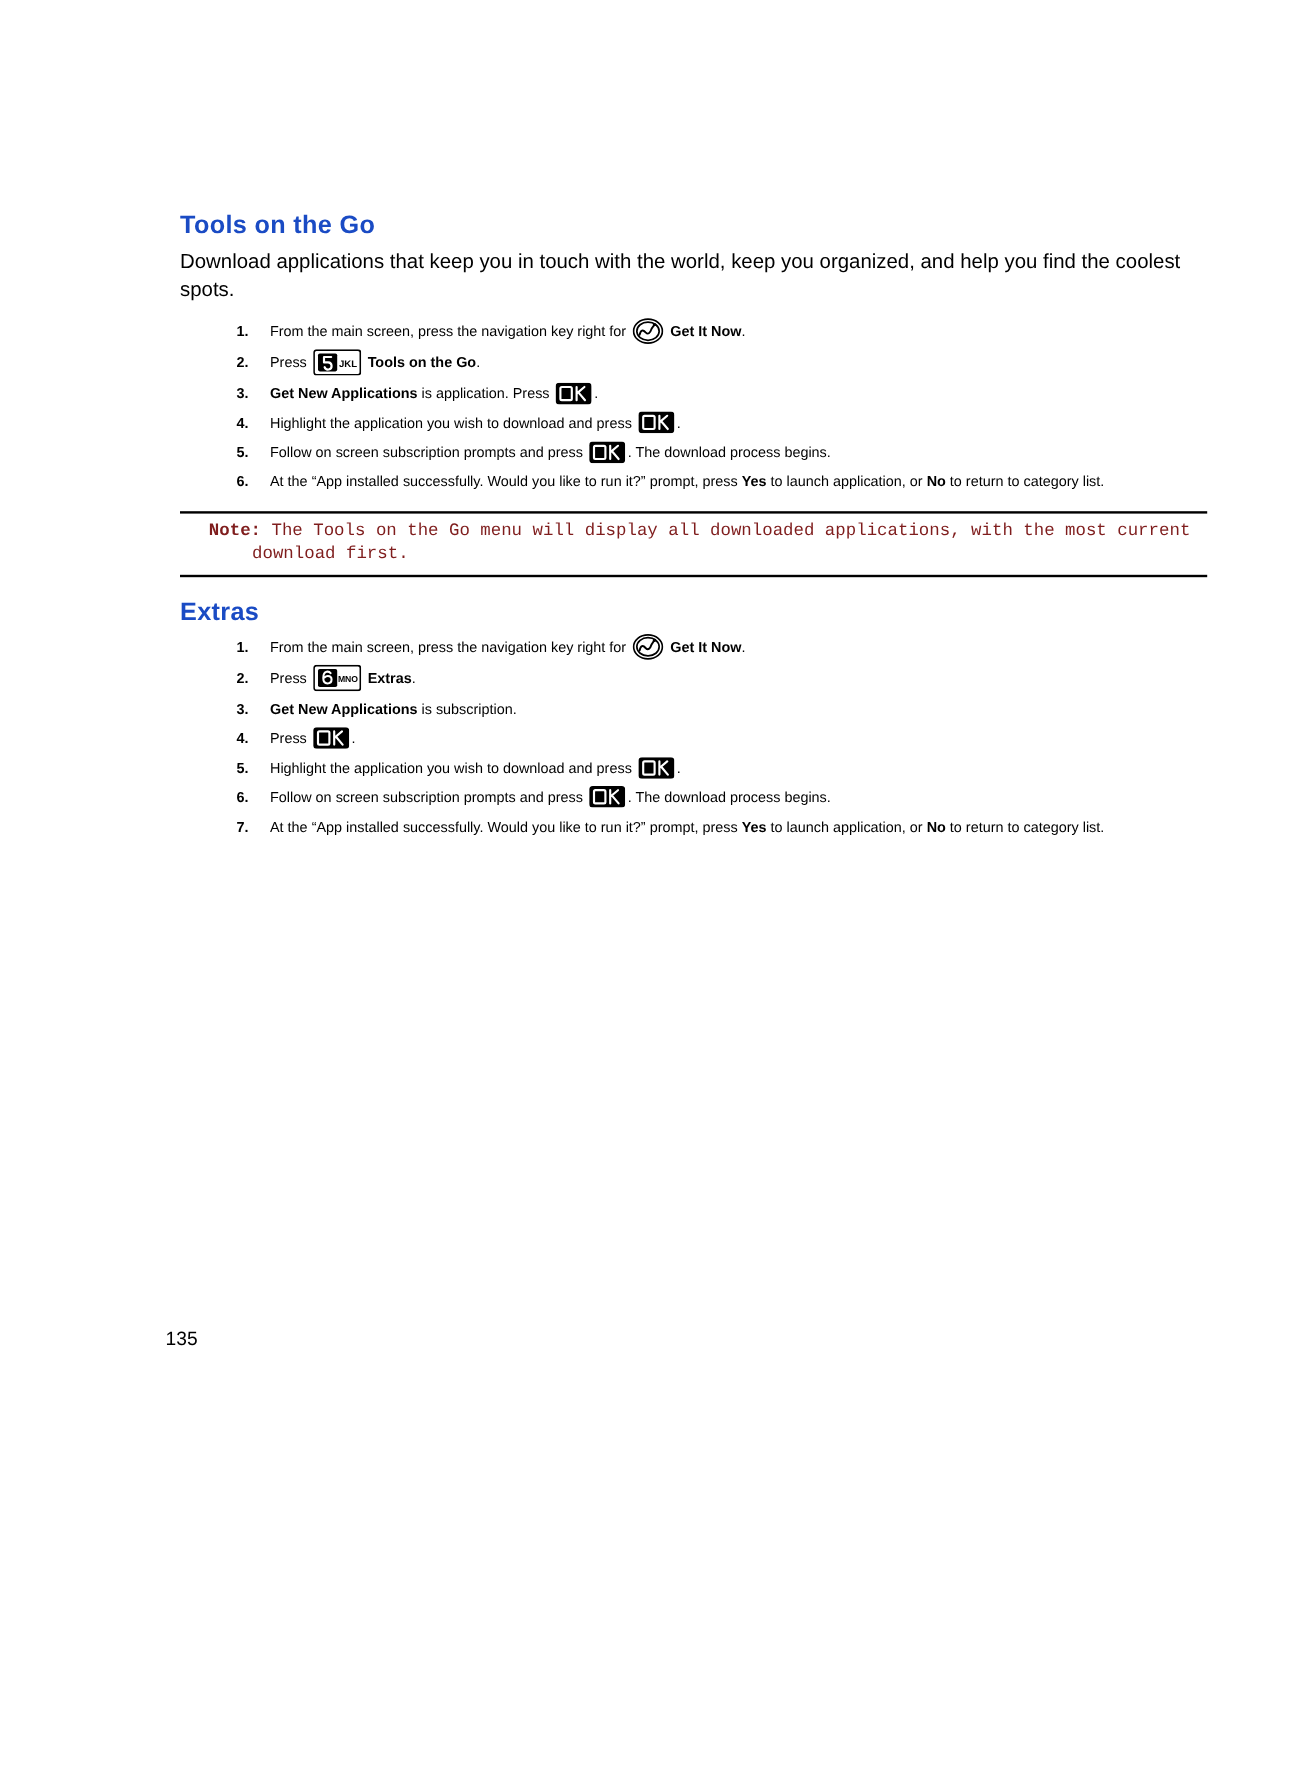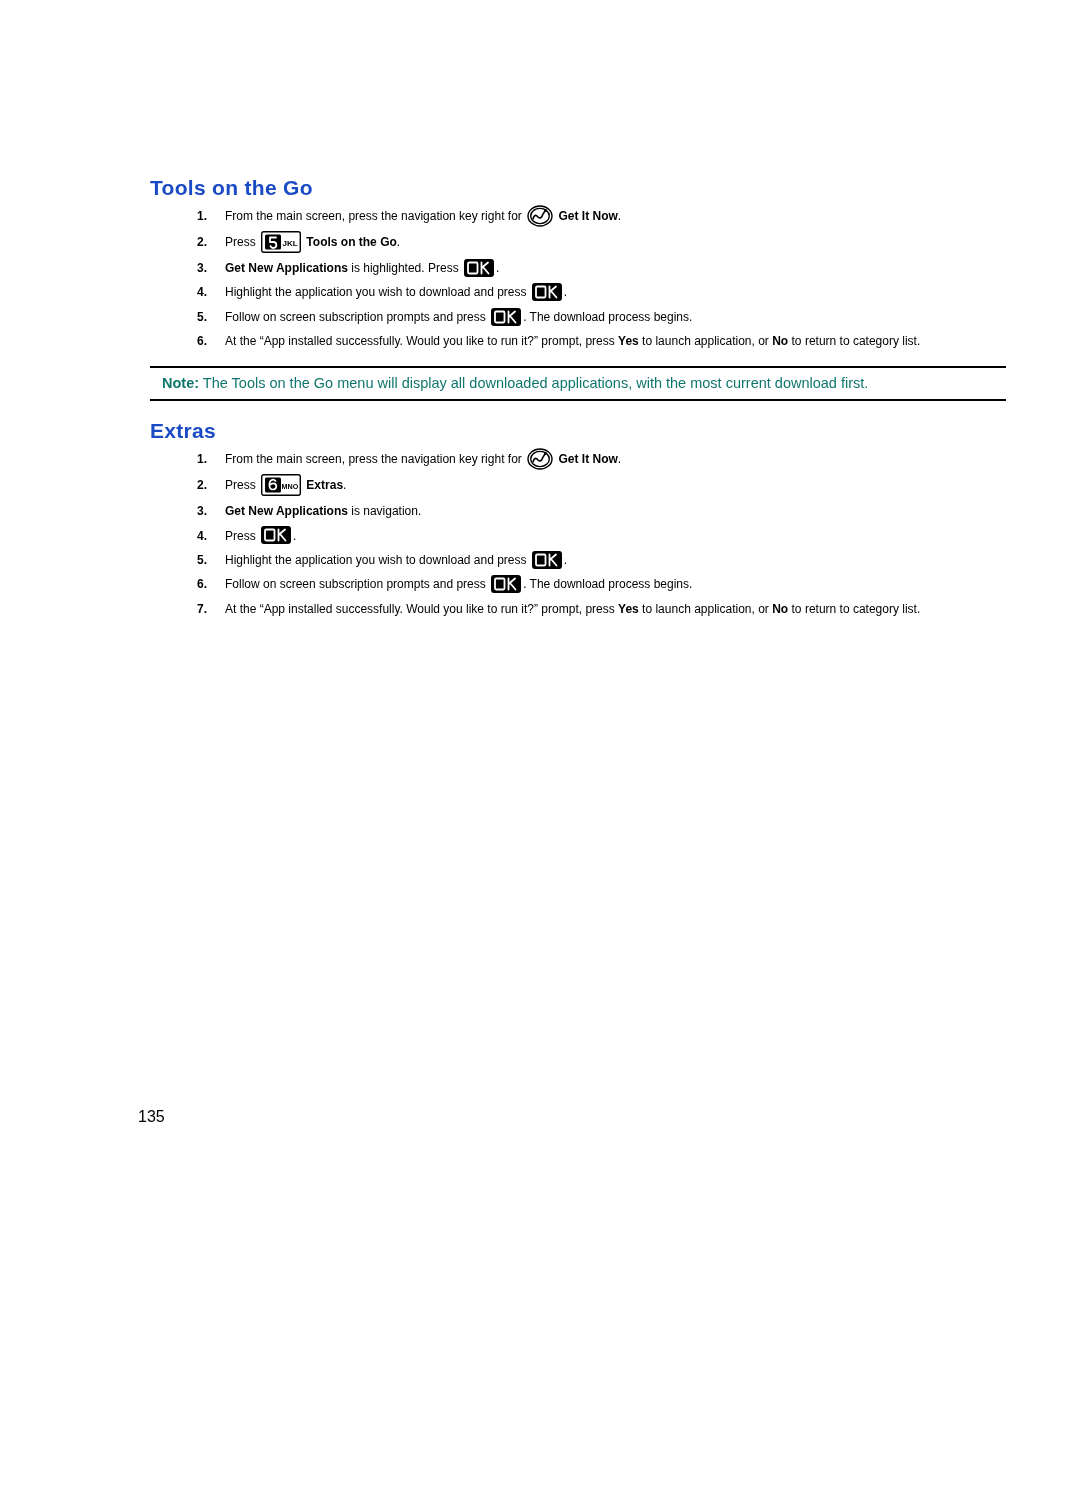"Download applications that keep you" p.intro { html: none -> <p>Download applications that keep you in touch with the world, keep you organized, and help you find the coolest spots.</p> }
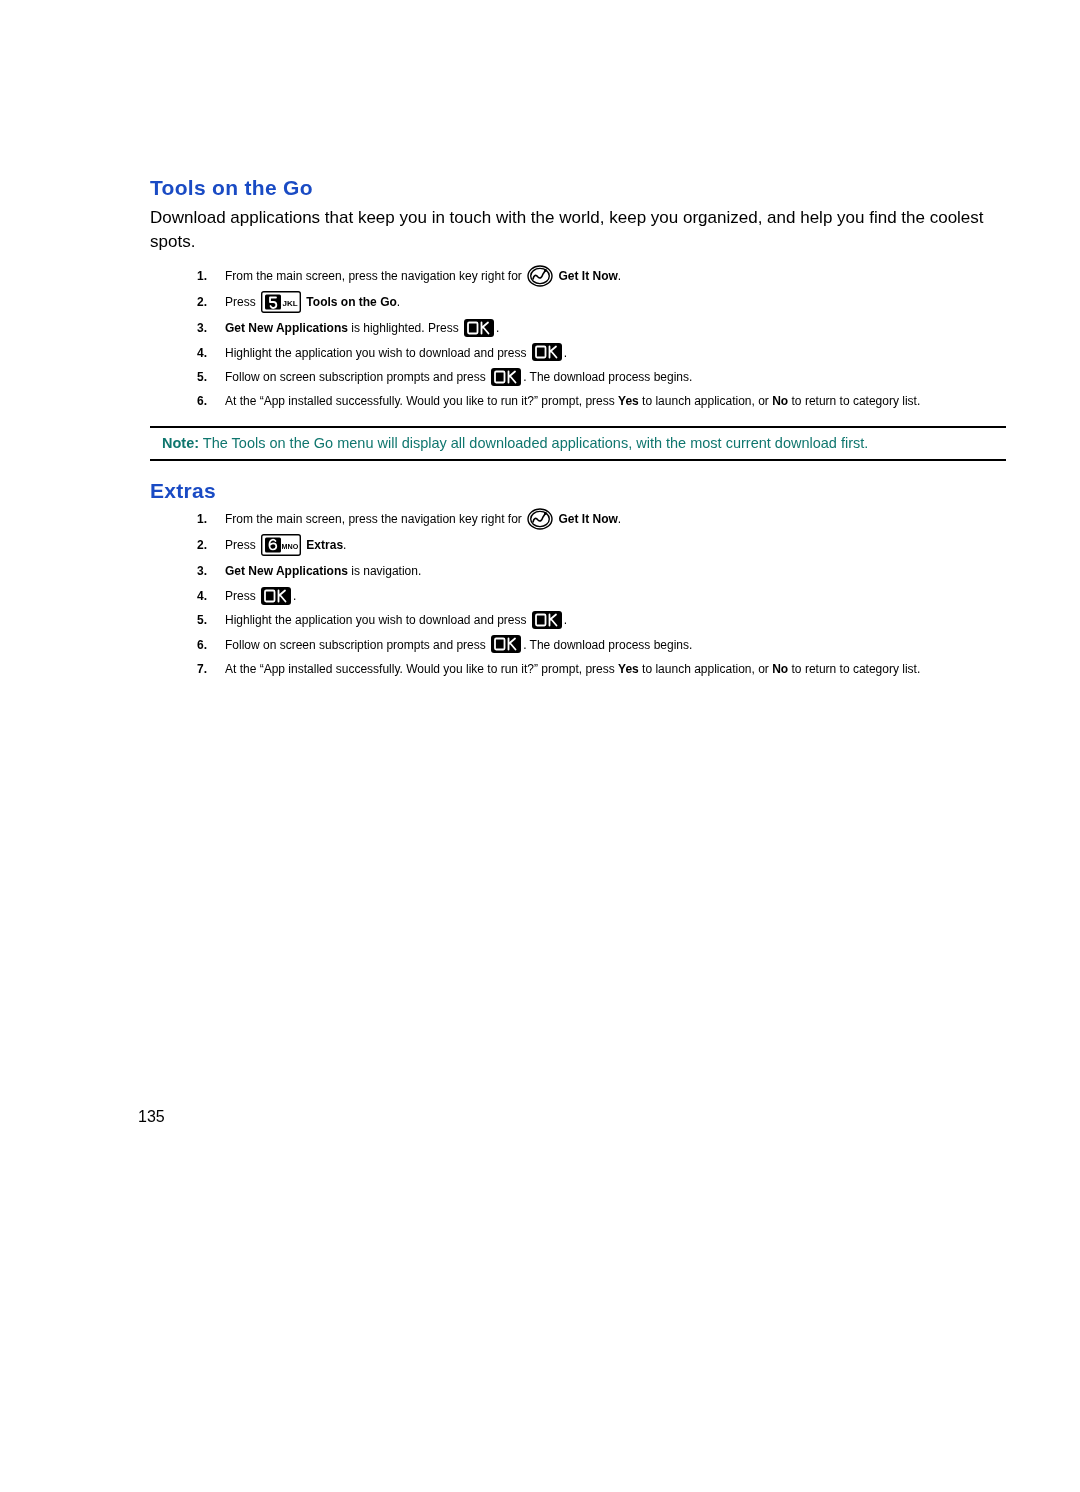"is highlighted. Press" span { text: highlighted -> application }
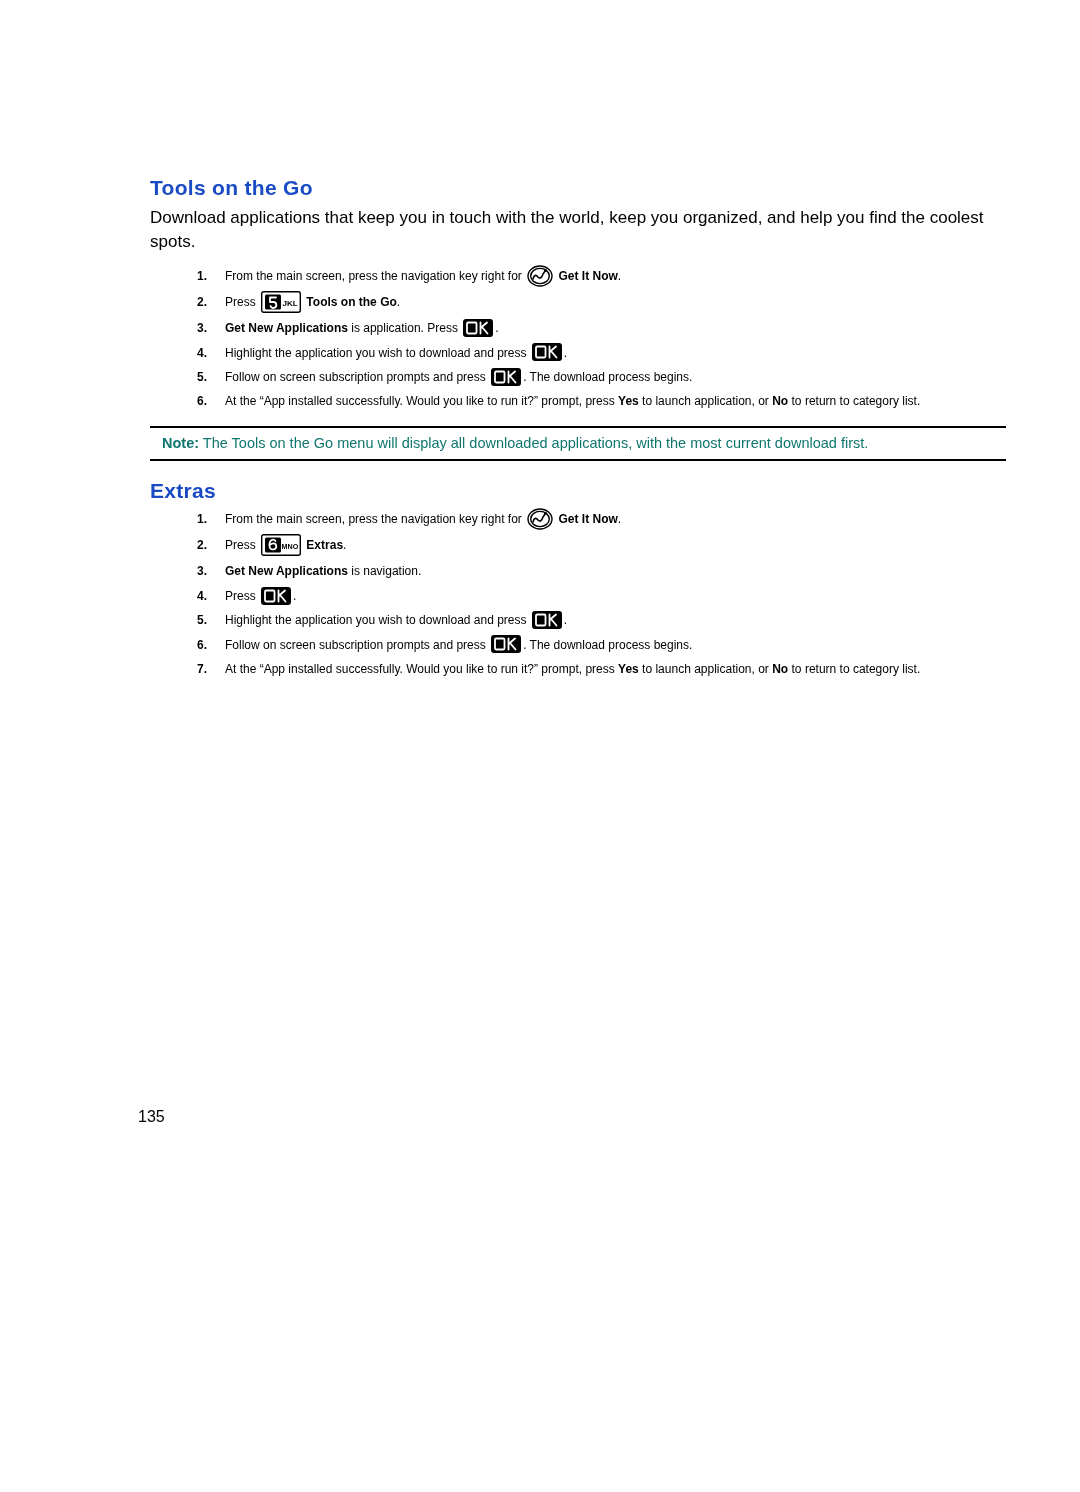"Note: The Tools on the" .note-block { color: #0f766e -> #7f1d1d; font-family: none -> Liberation Mono, monospace; margin: 0 0 0 12px -> 0 0 0 24px }
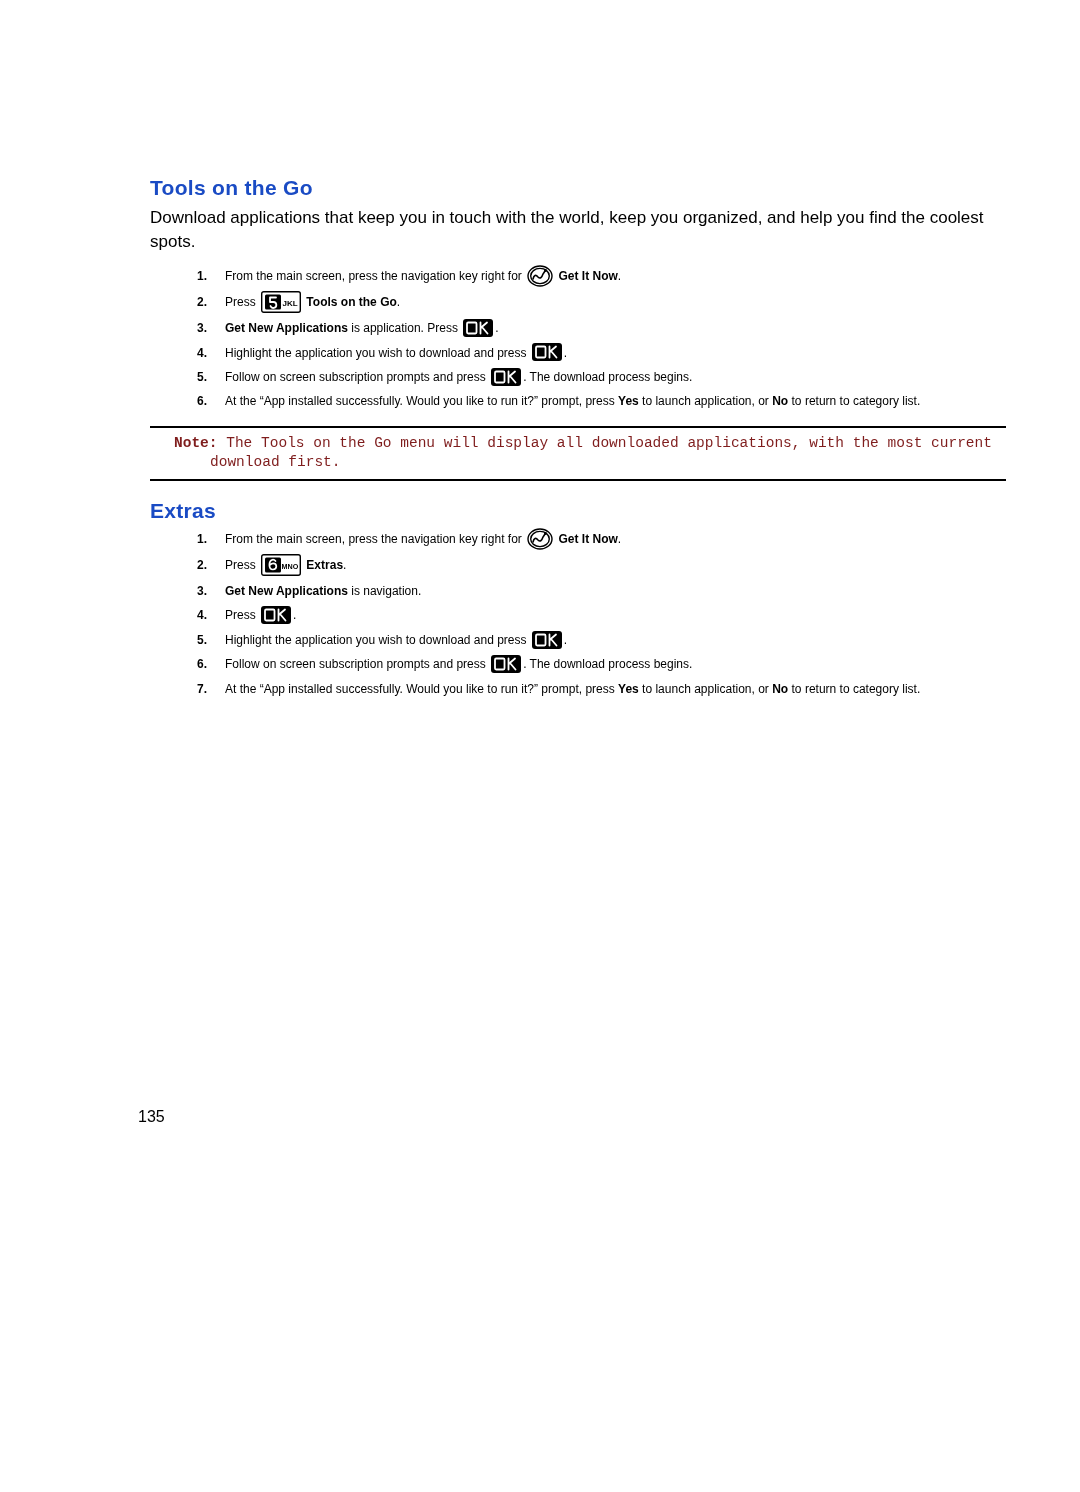"is navigation." span { text: navigation -> subscription }
